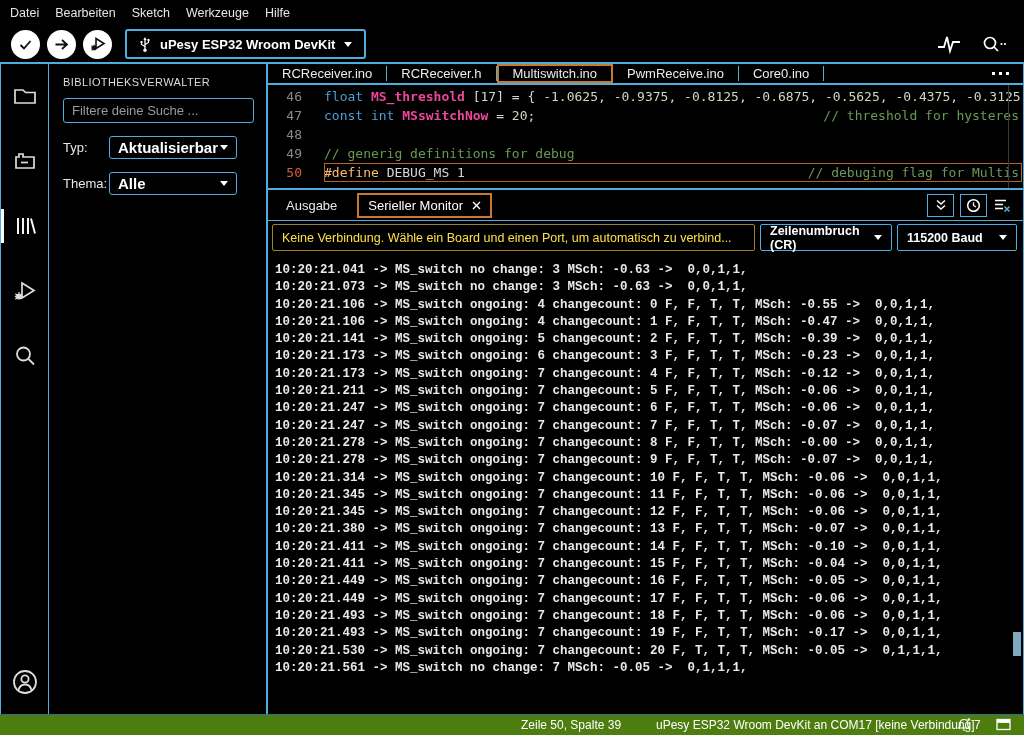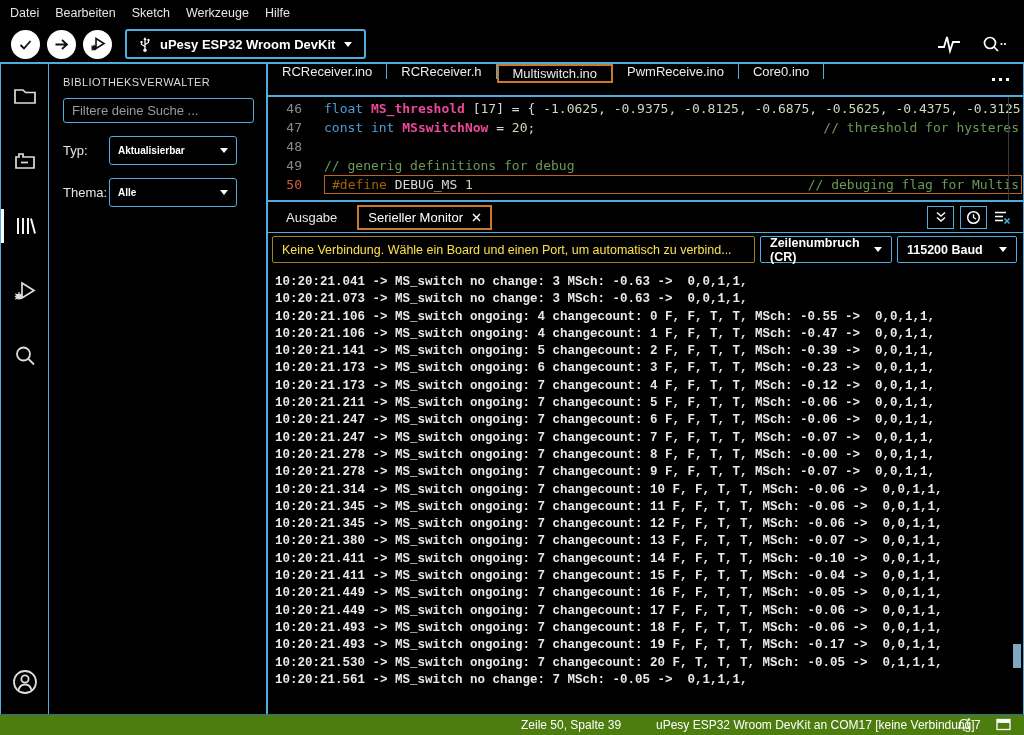"RCReceiver.ino" .tabbar { align-items: flex-start -> center; height: 33px -> 21px }
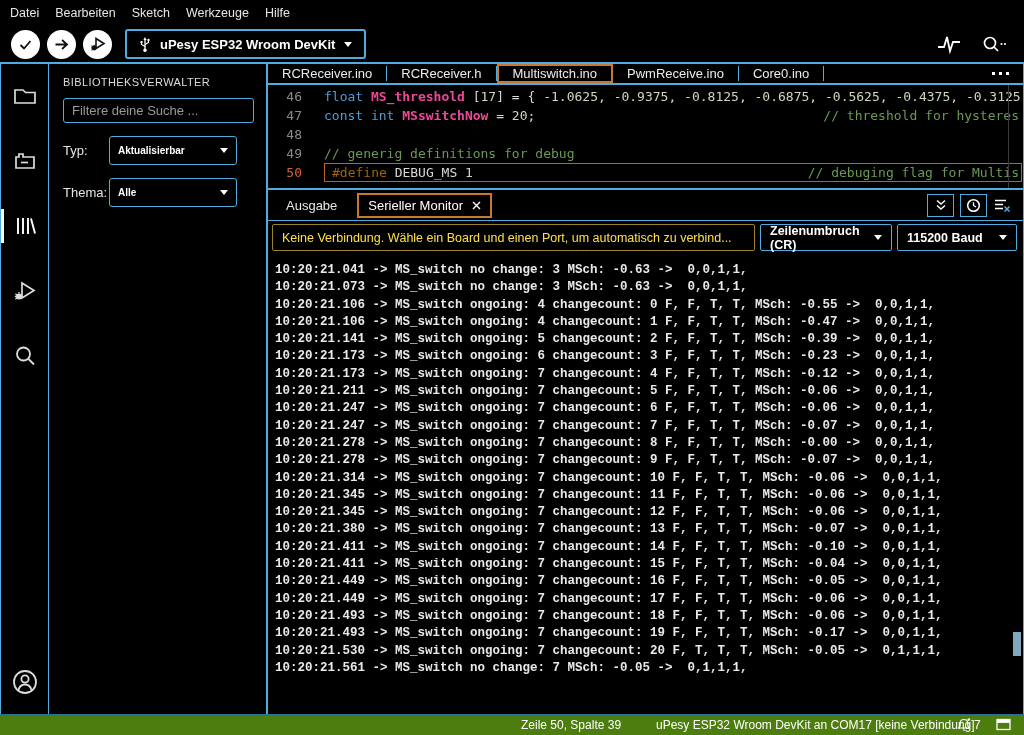"Aktualisierbar" .dropdown { font-size: 10px -> 15px; height: 29px -> 23px }
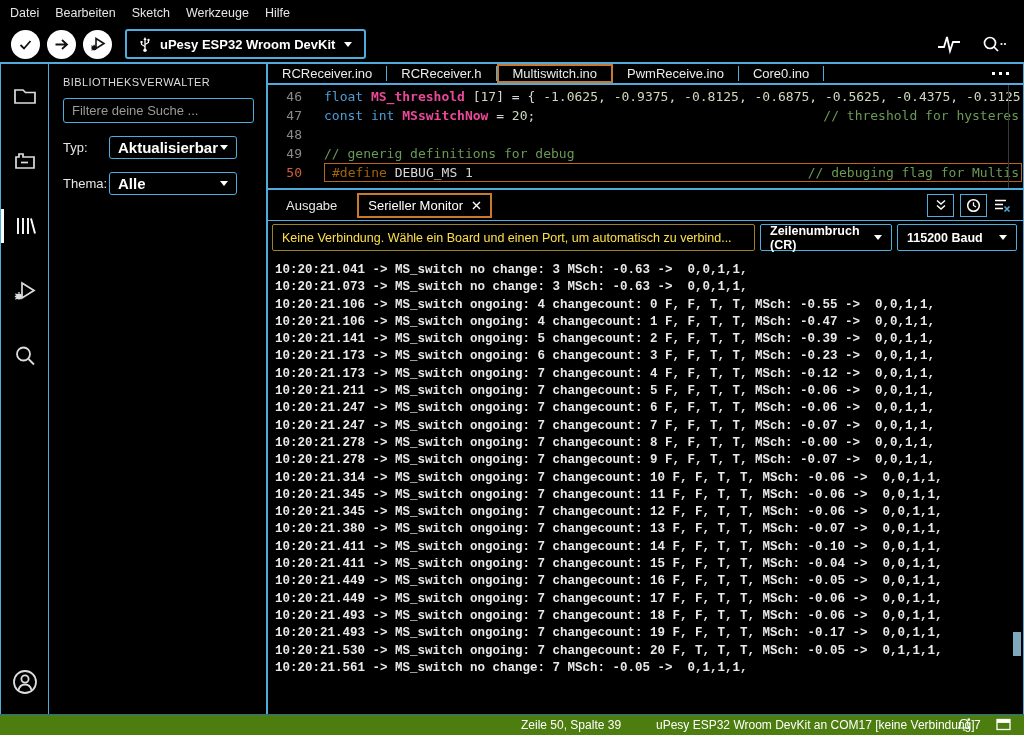"#define" .tok-pp { color: #a16207 -> #fdba74; margin-left: 8px -> none }
